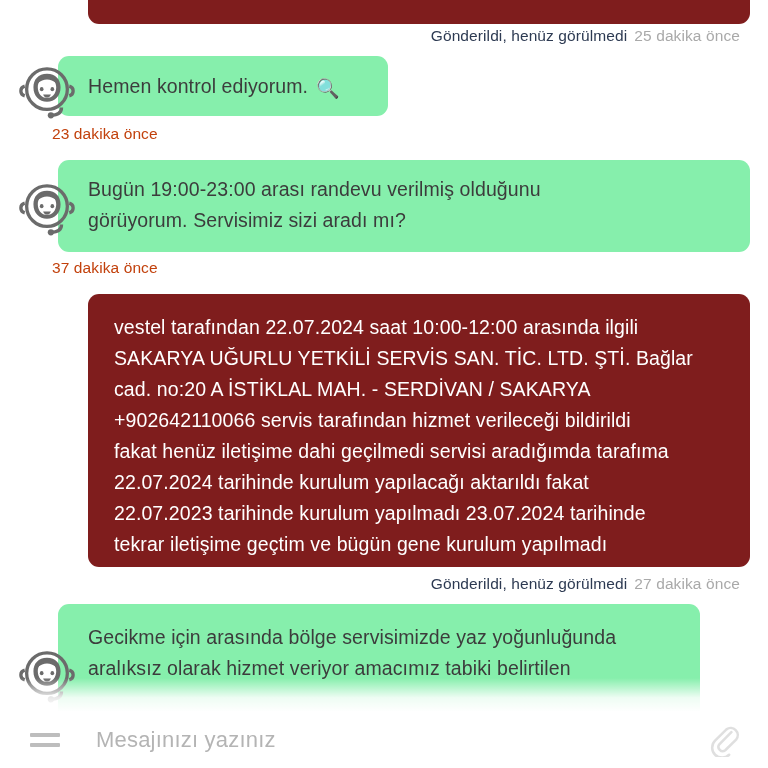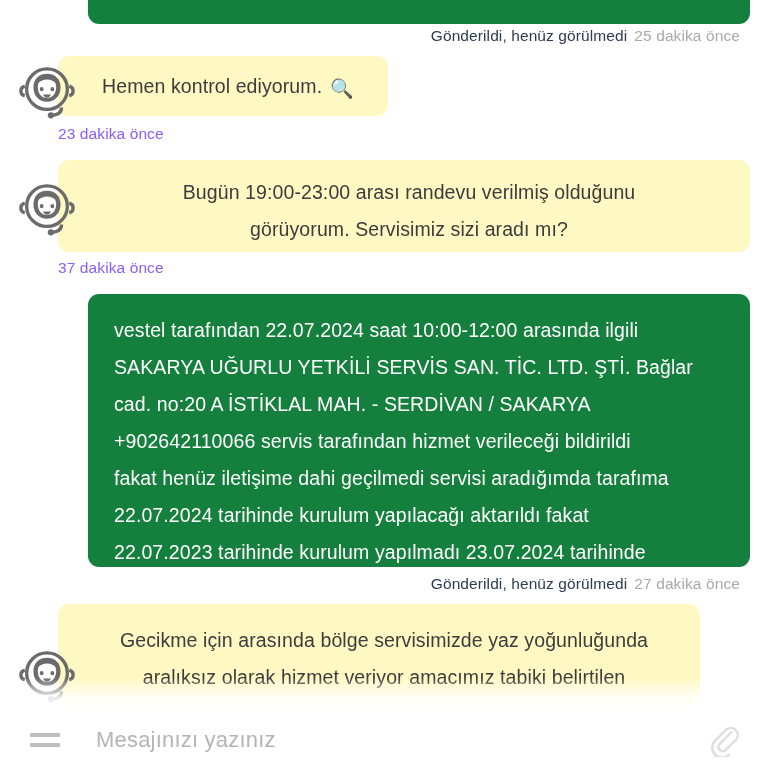"Hemen kontrol ediyorum. 🔍" .bubble-in { background: #fef9c3 -> #86efac; text-align: center -> none }
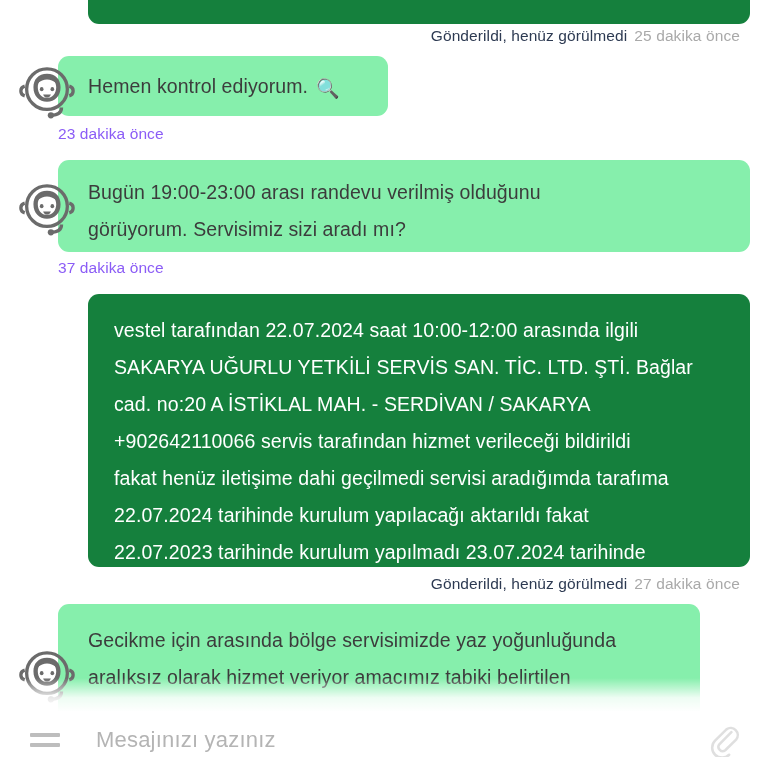"23 dakika önce" .meta-left { color: #8b5cf6 -> #c2410c; left: 58px -> 52px }
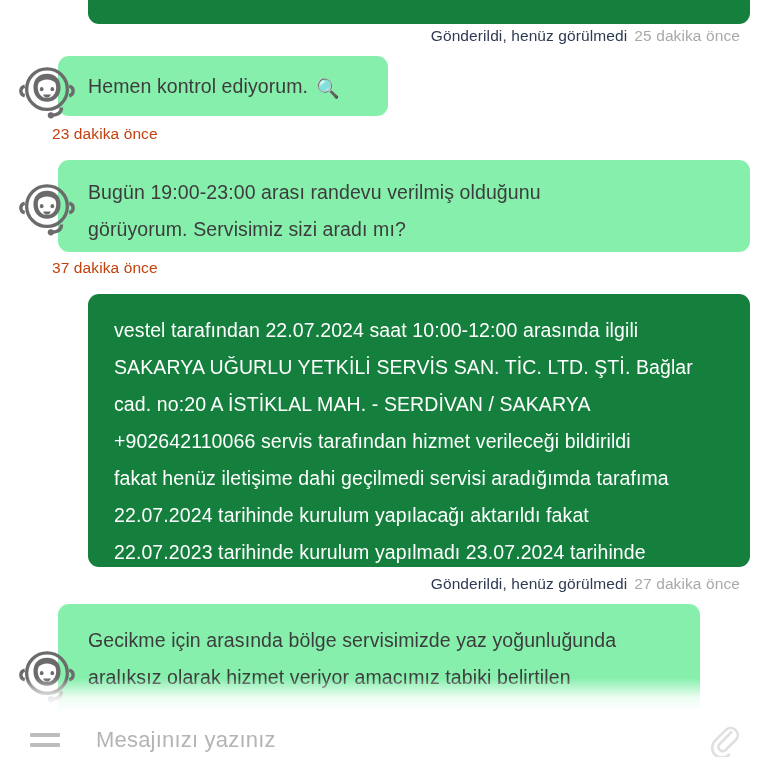"Bugün 19:00-23:00 arası randevu verilmiş" .bubble-text { line-height: 37px -> 31px }
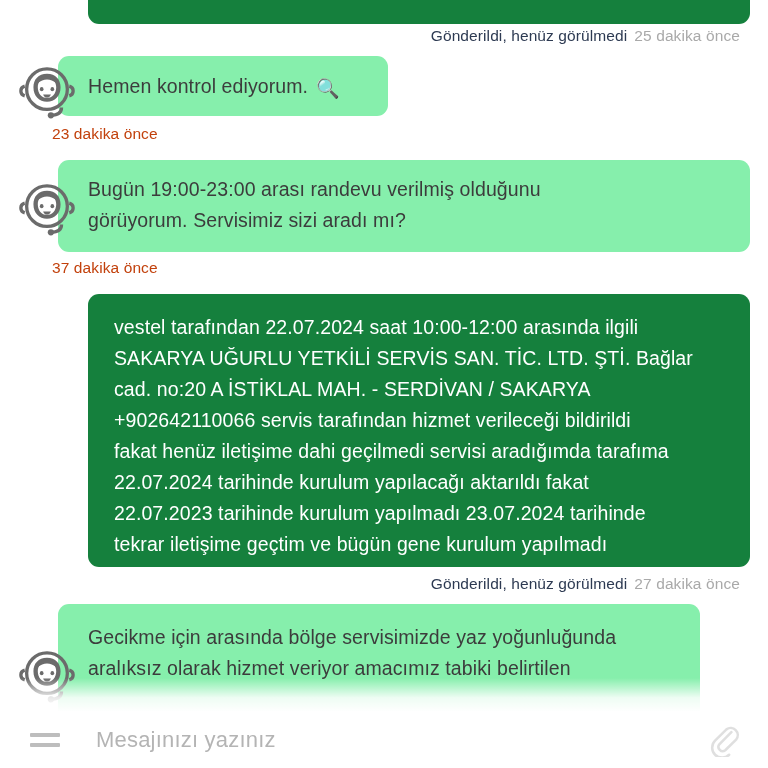"vestel tarafından 22.07.2024 saat" .bubble-out { background: #15803d -> #7f1d1d }
